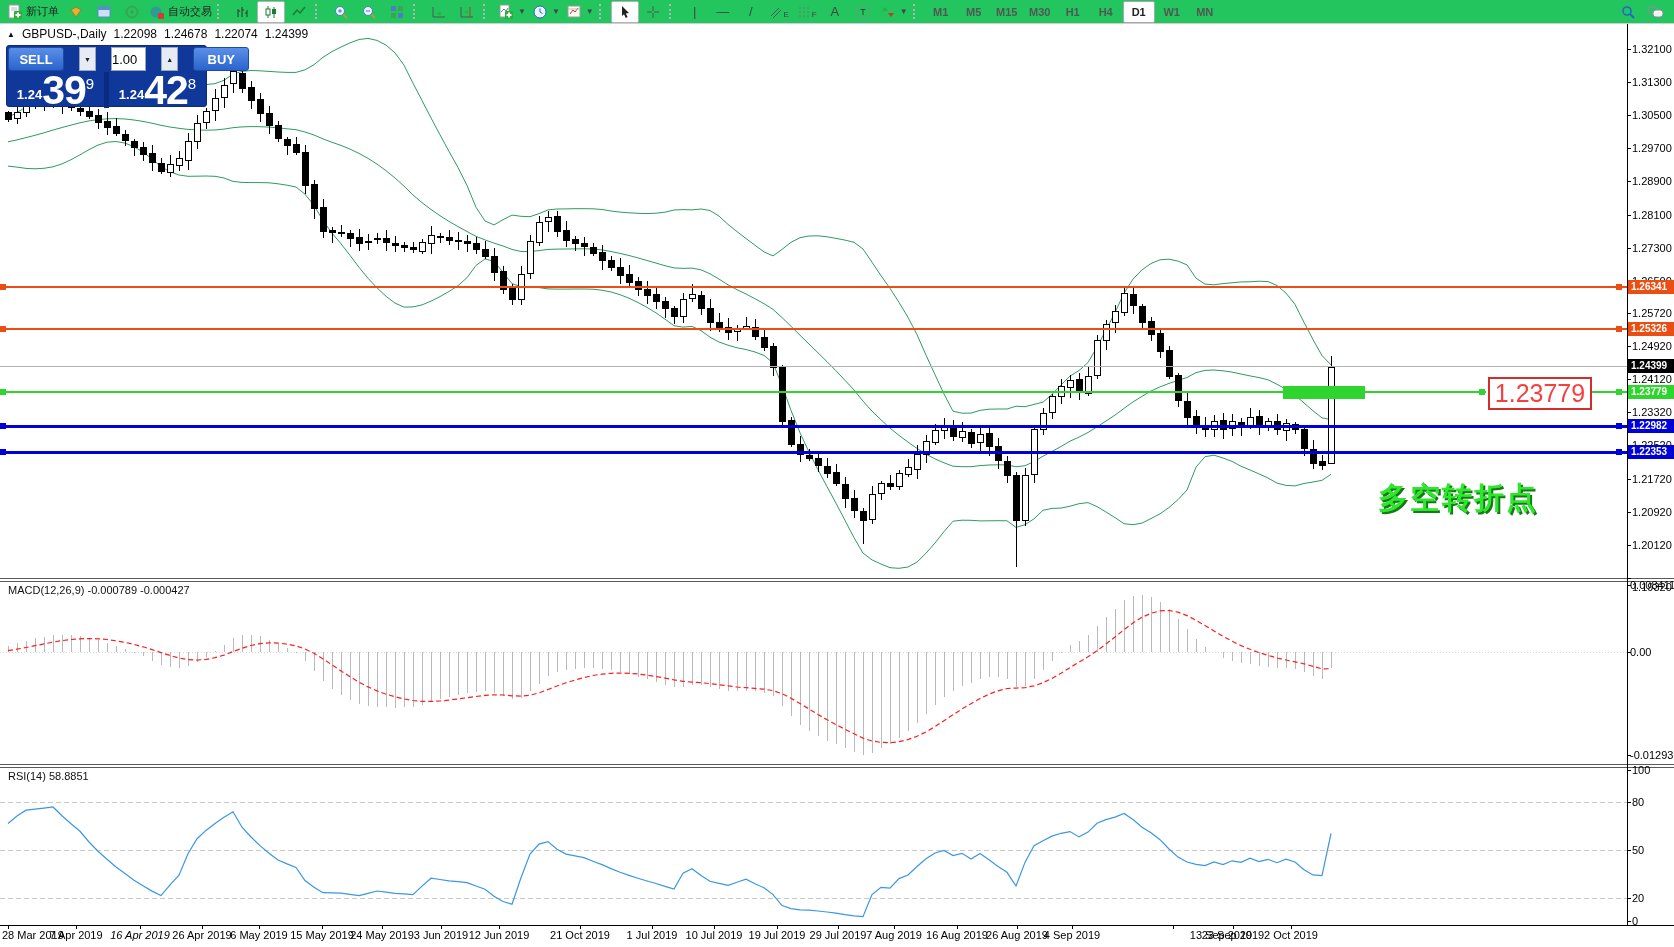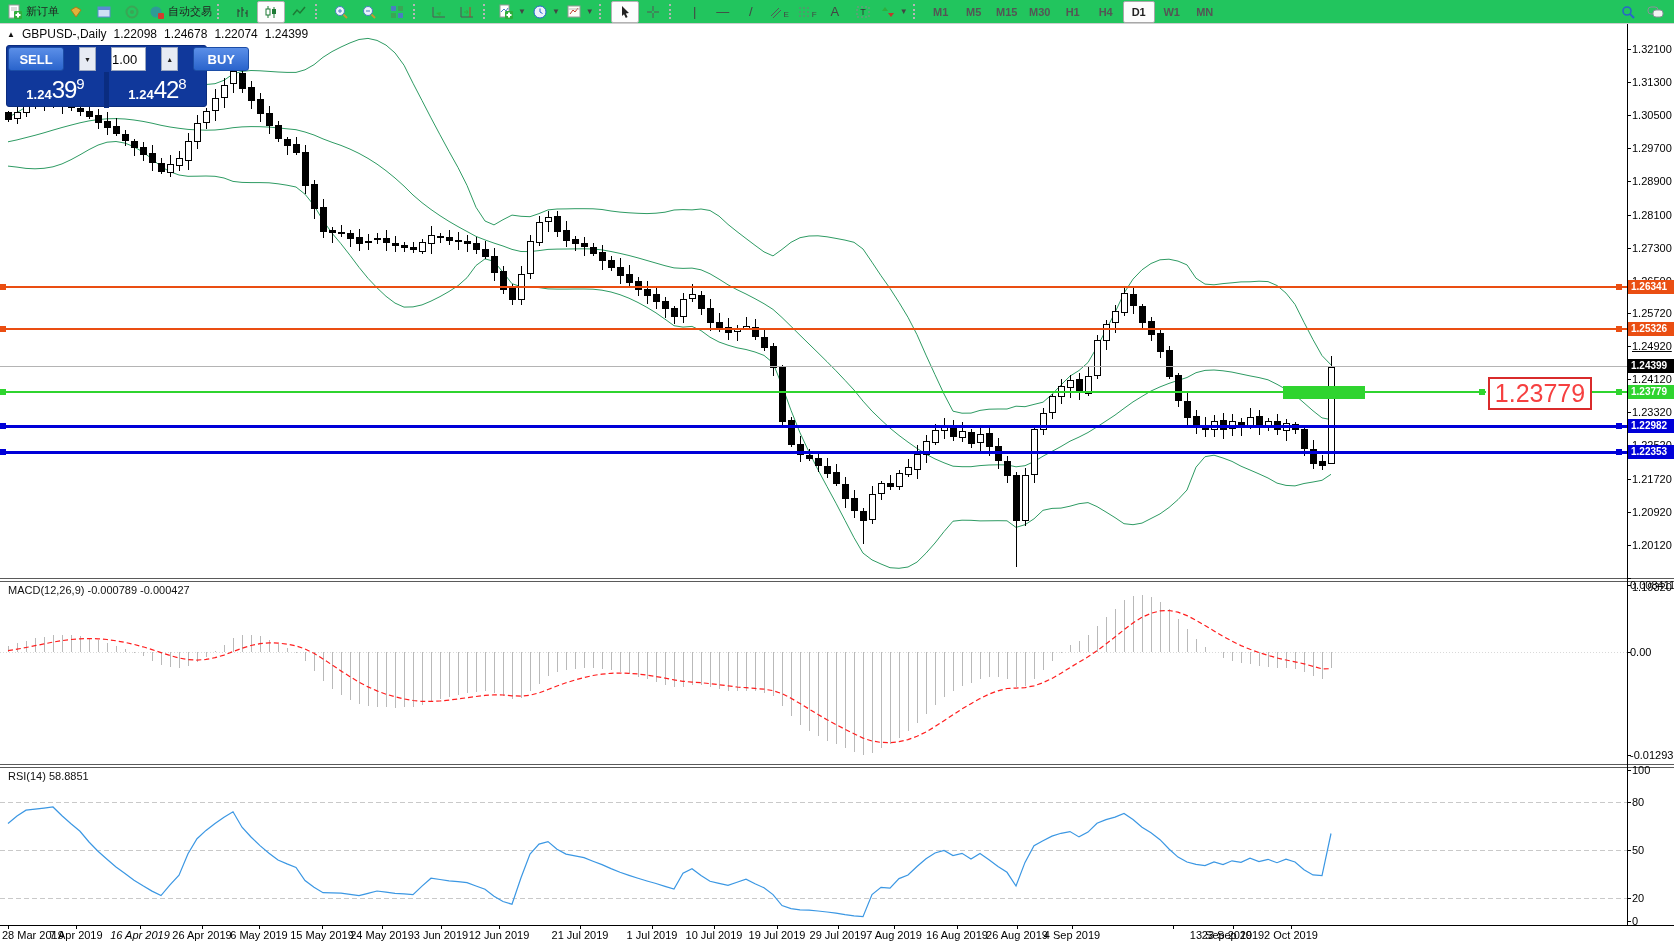"39" .px .bg { font-size: 24px -> 41px; font-weight: 400 -> 700 }
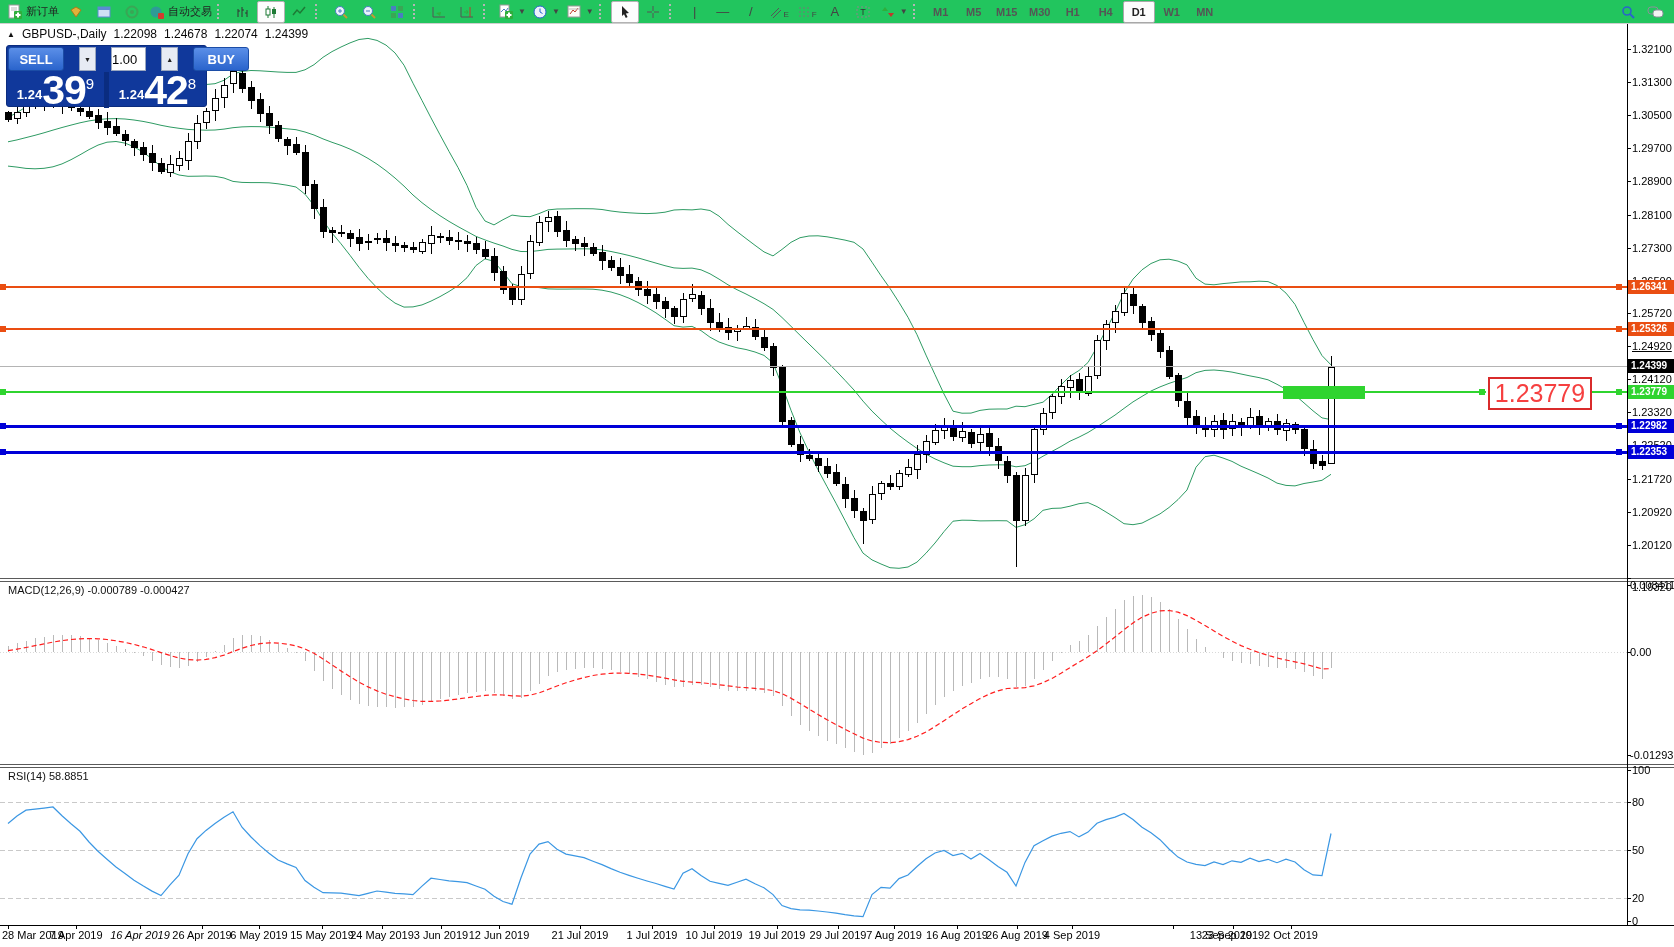"1.24920" div.axlab { text-decoration: underline -> none }
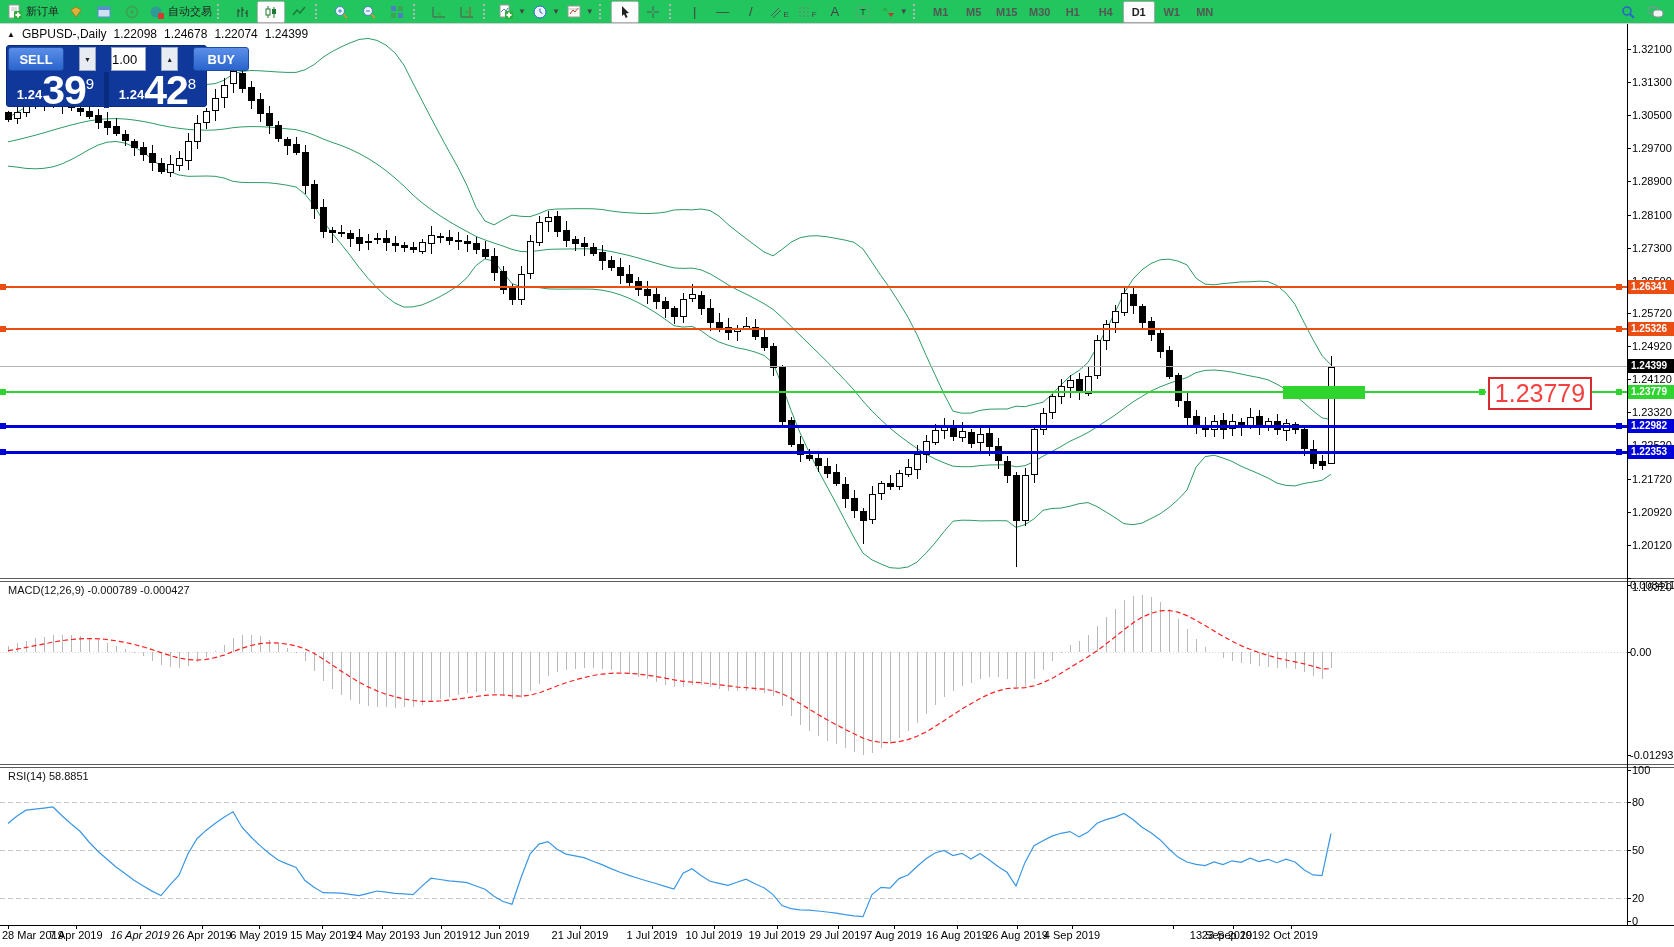"多空转折点" div.cn-note { html: none -> <div>多空转折点</div> }
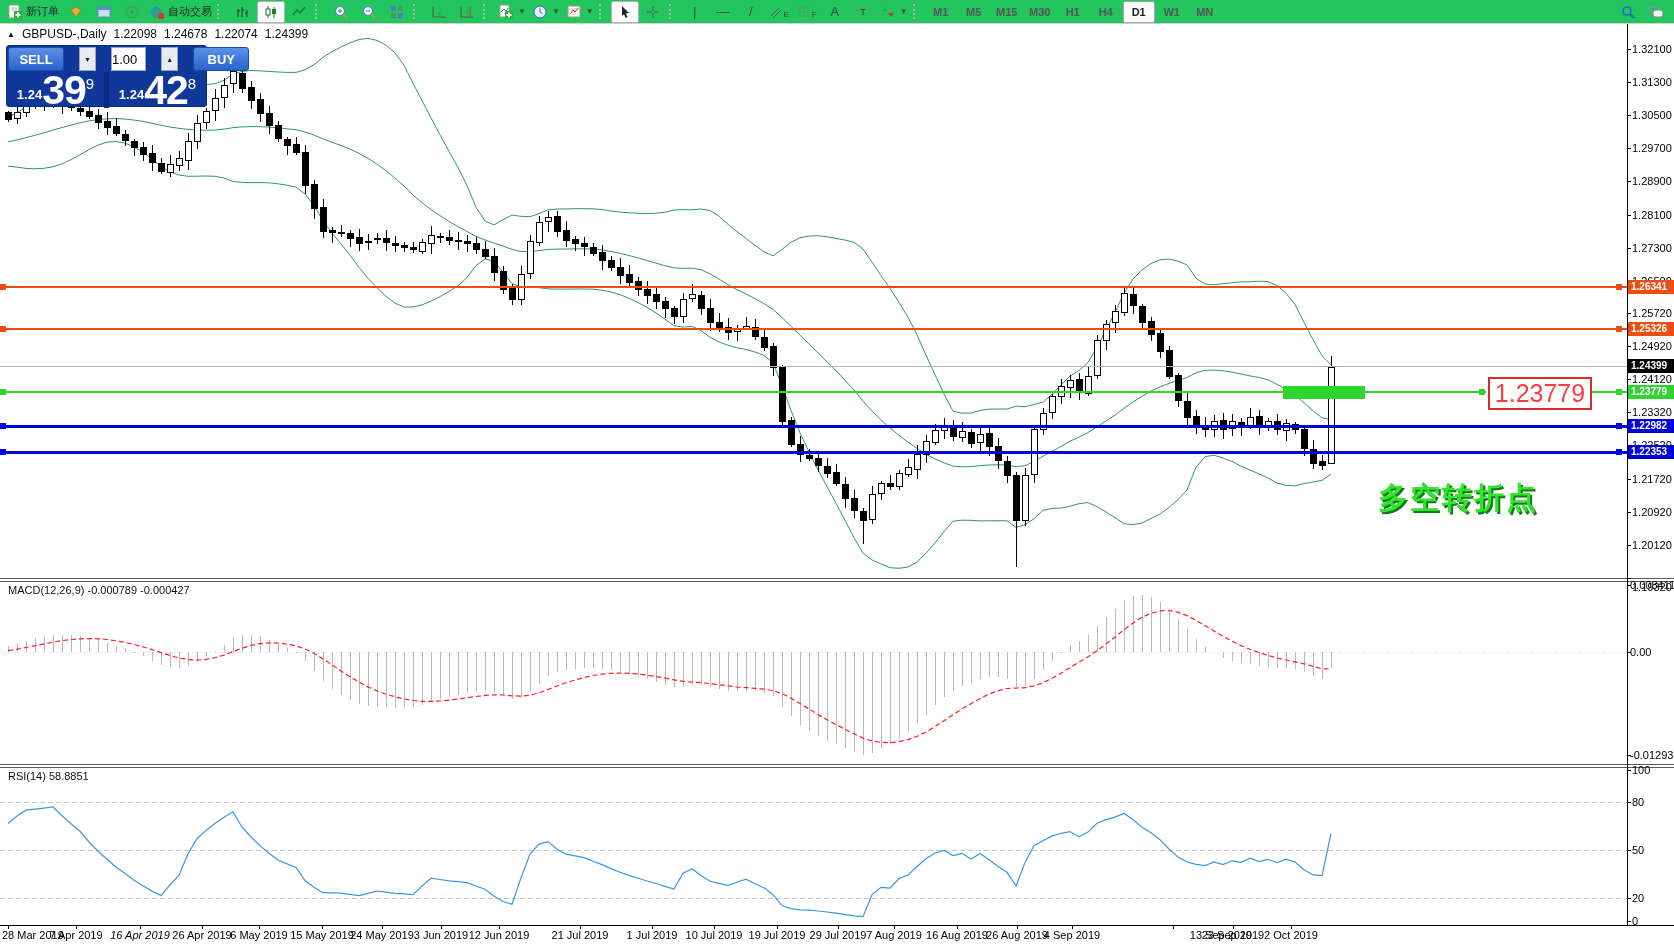"21 Jul 2019" div.datelab { text: Jul -> Oct }
